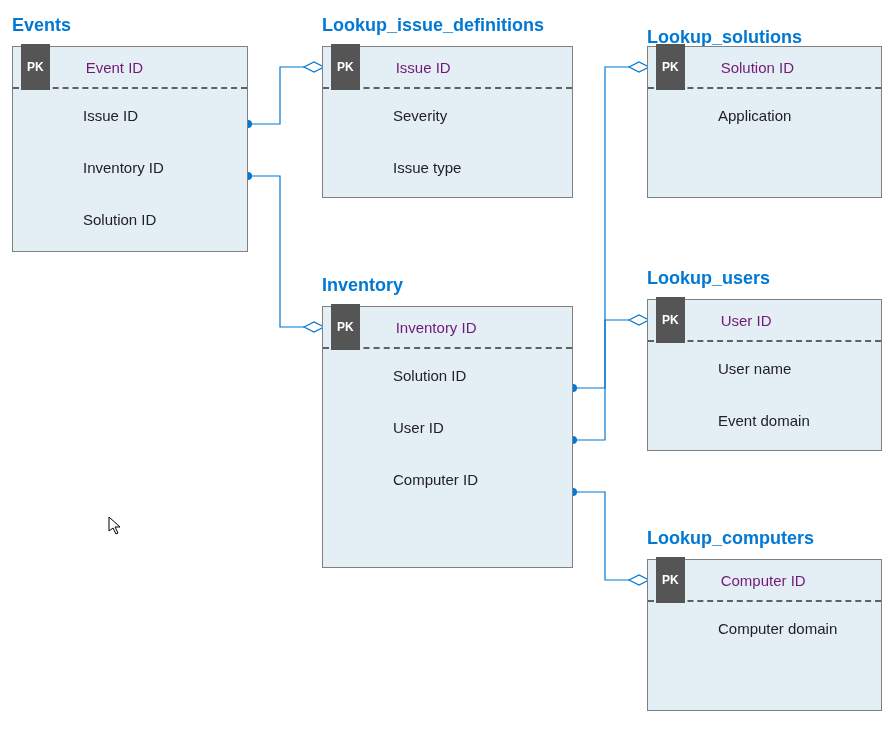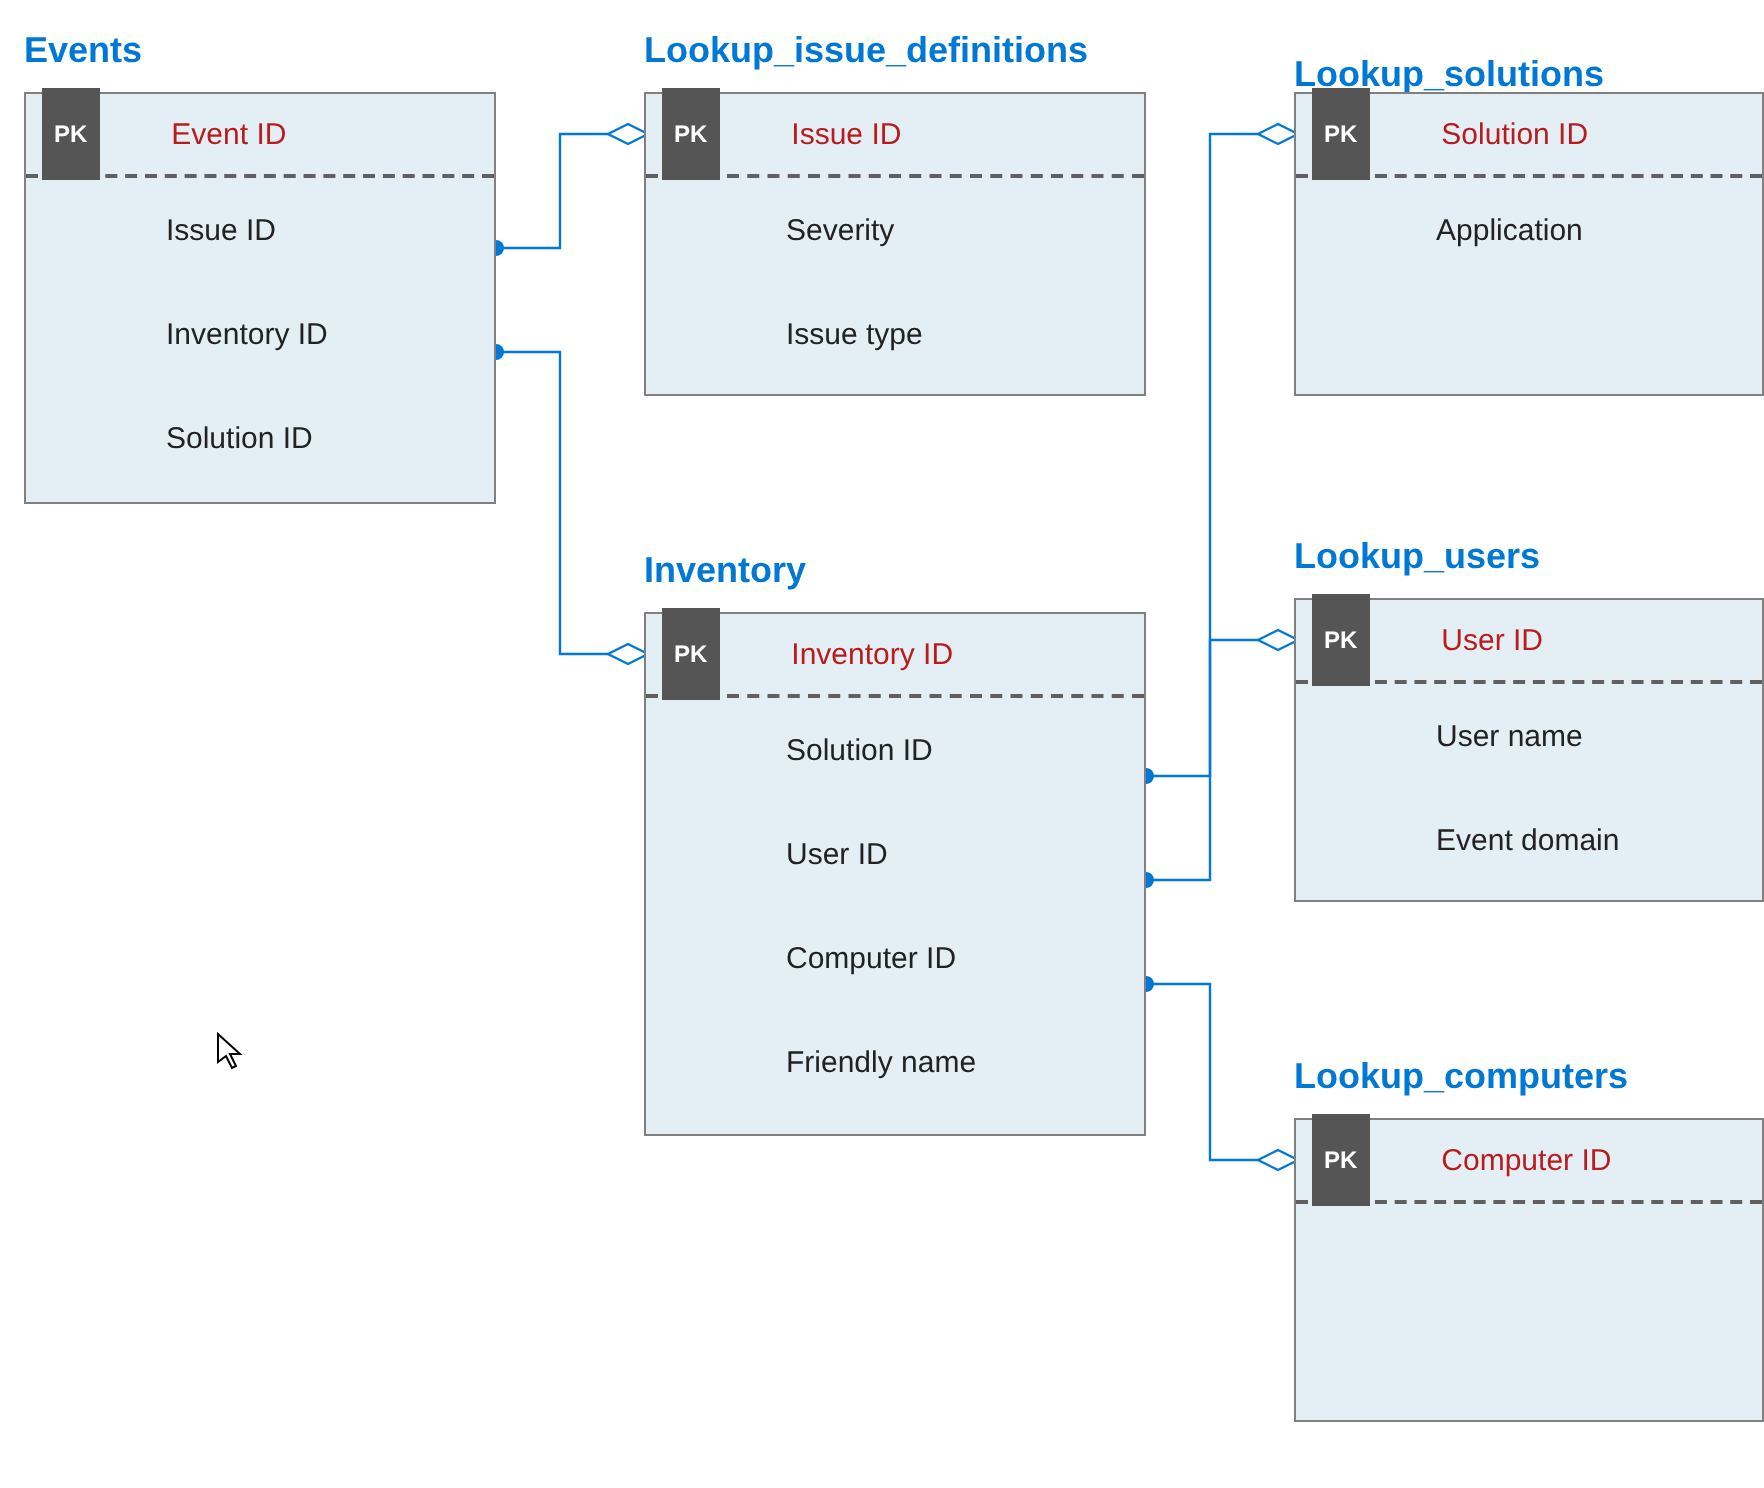"Event ID" .pk-row .field-label { color: #b91c1c -> #701a75 }
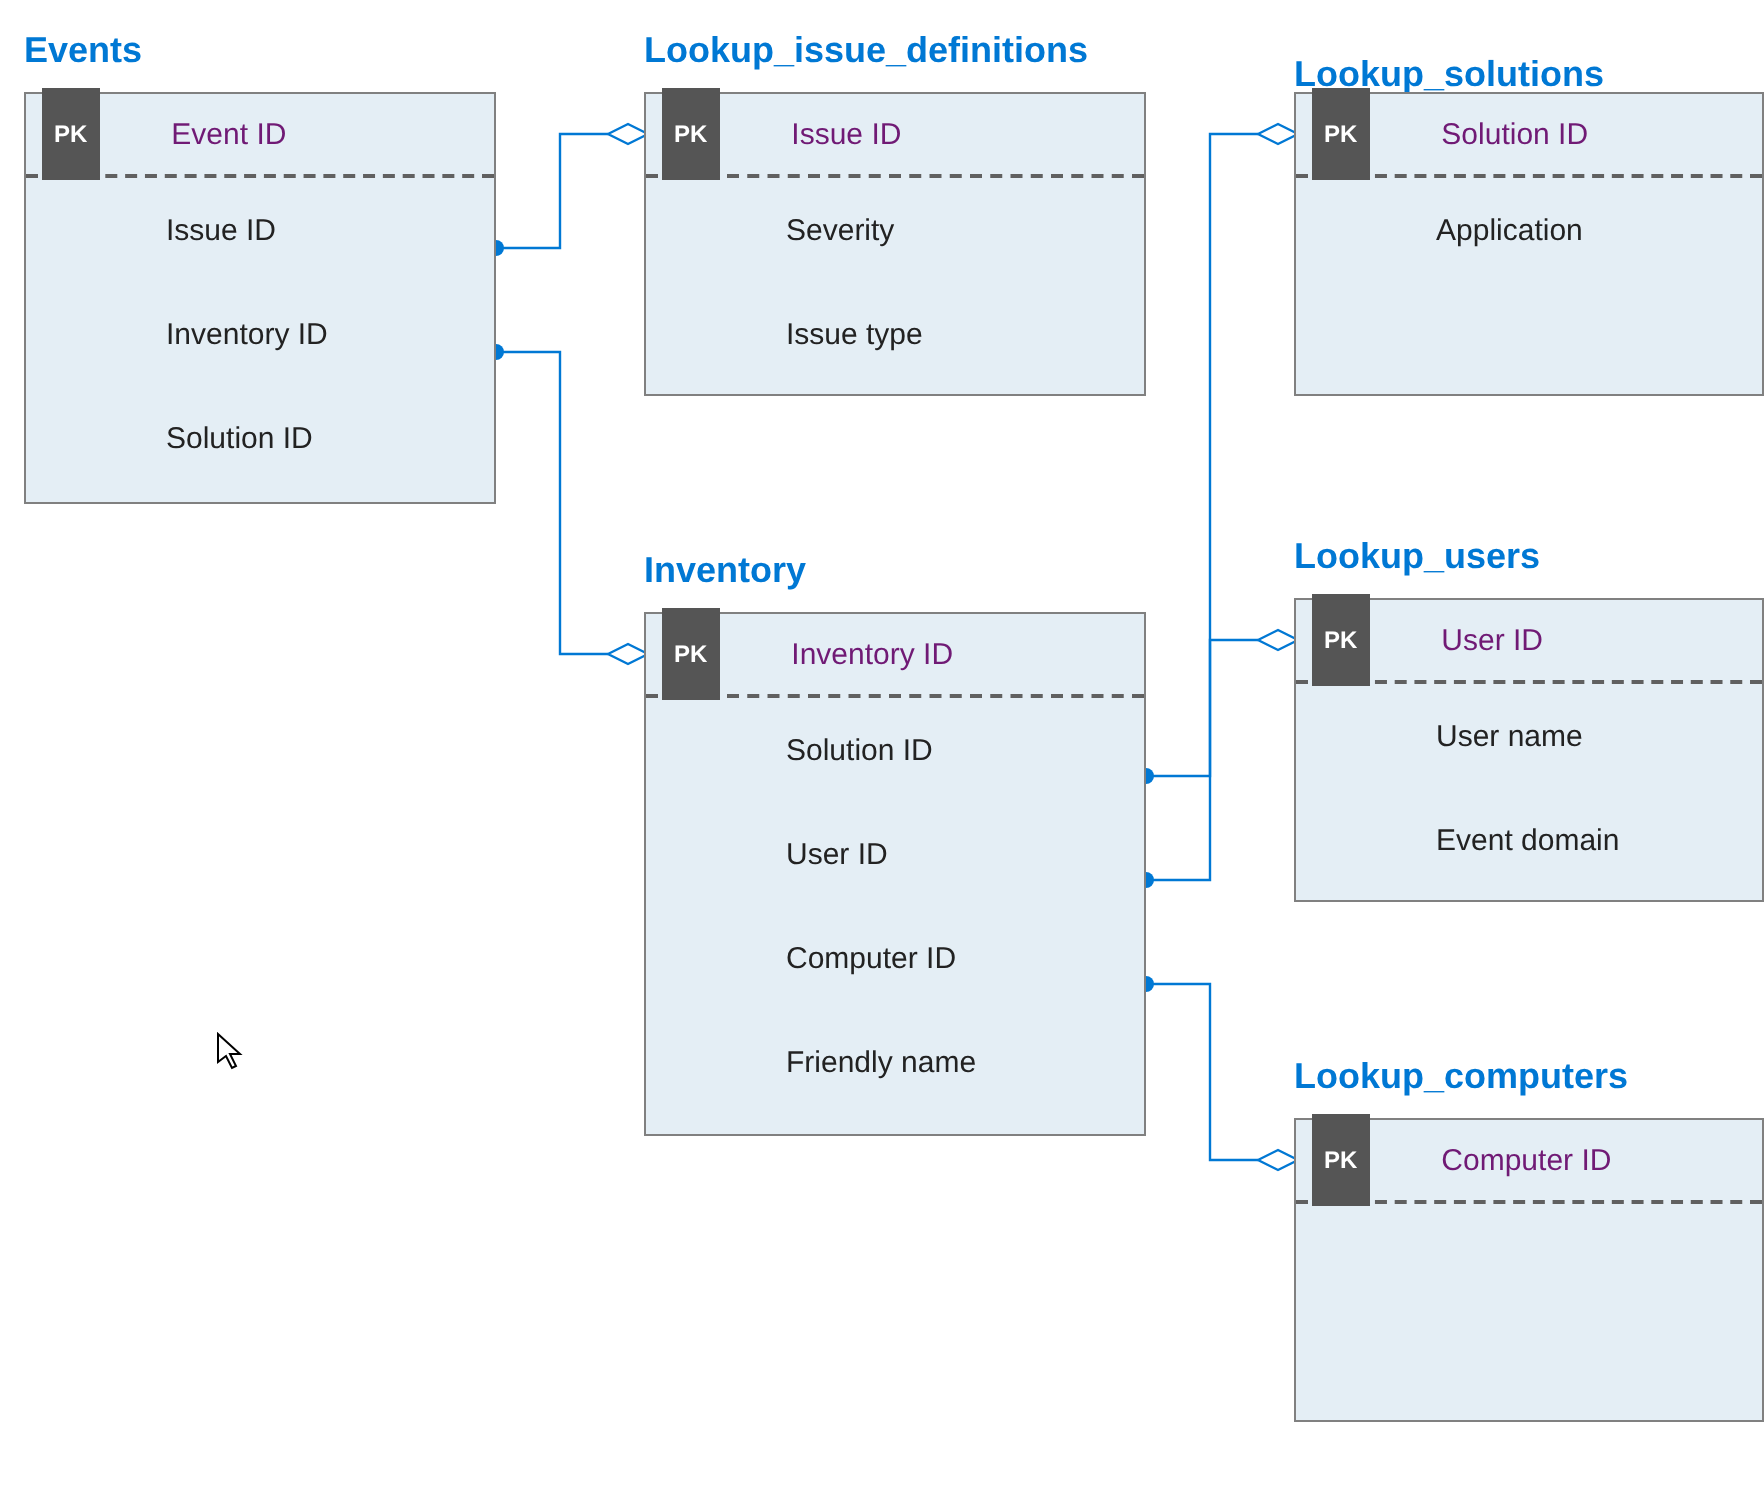"Friendly name" div.field-row { html: <div>Friendly name</div> -> none }
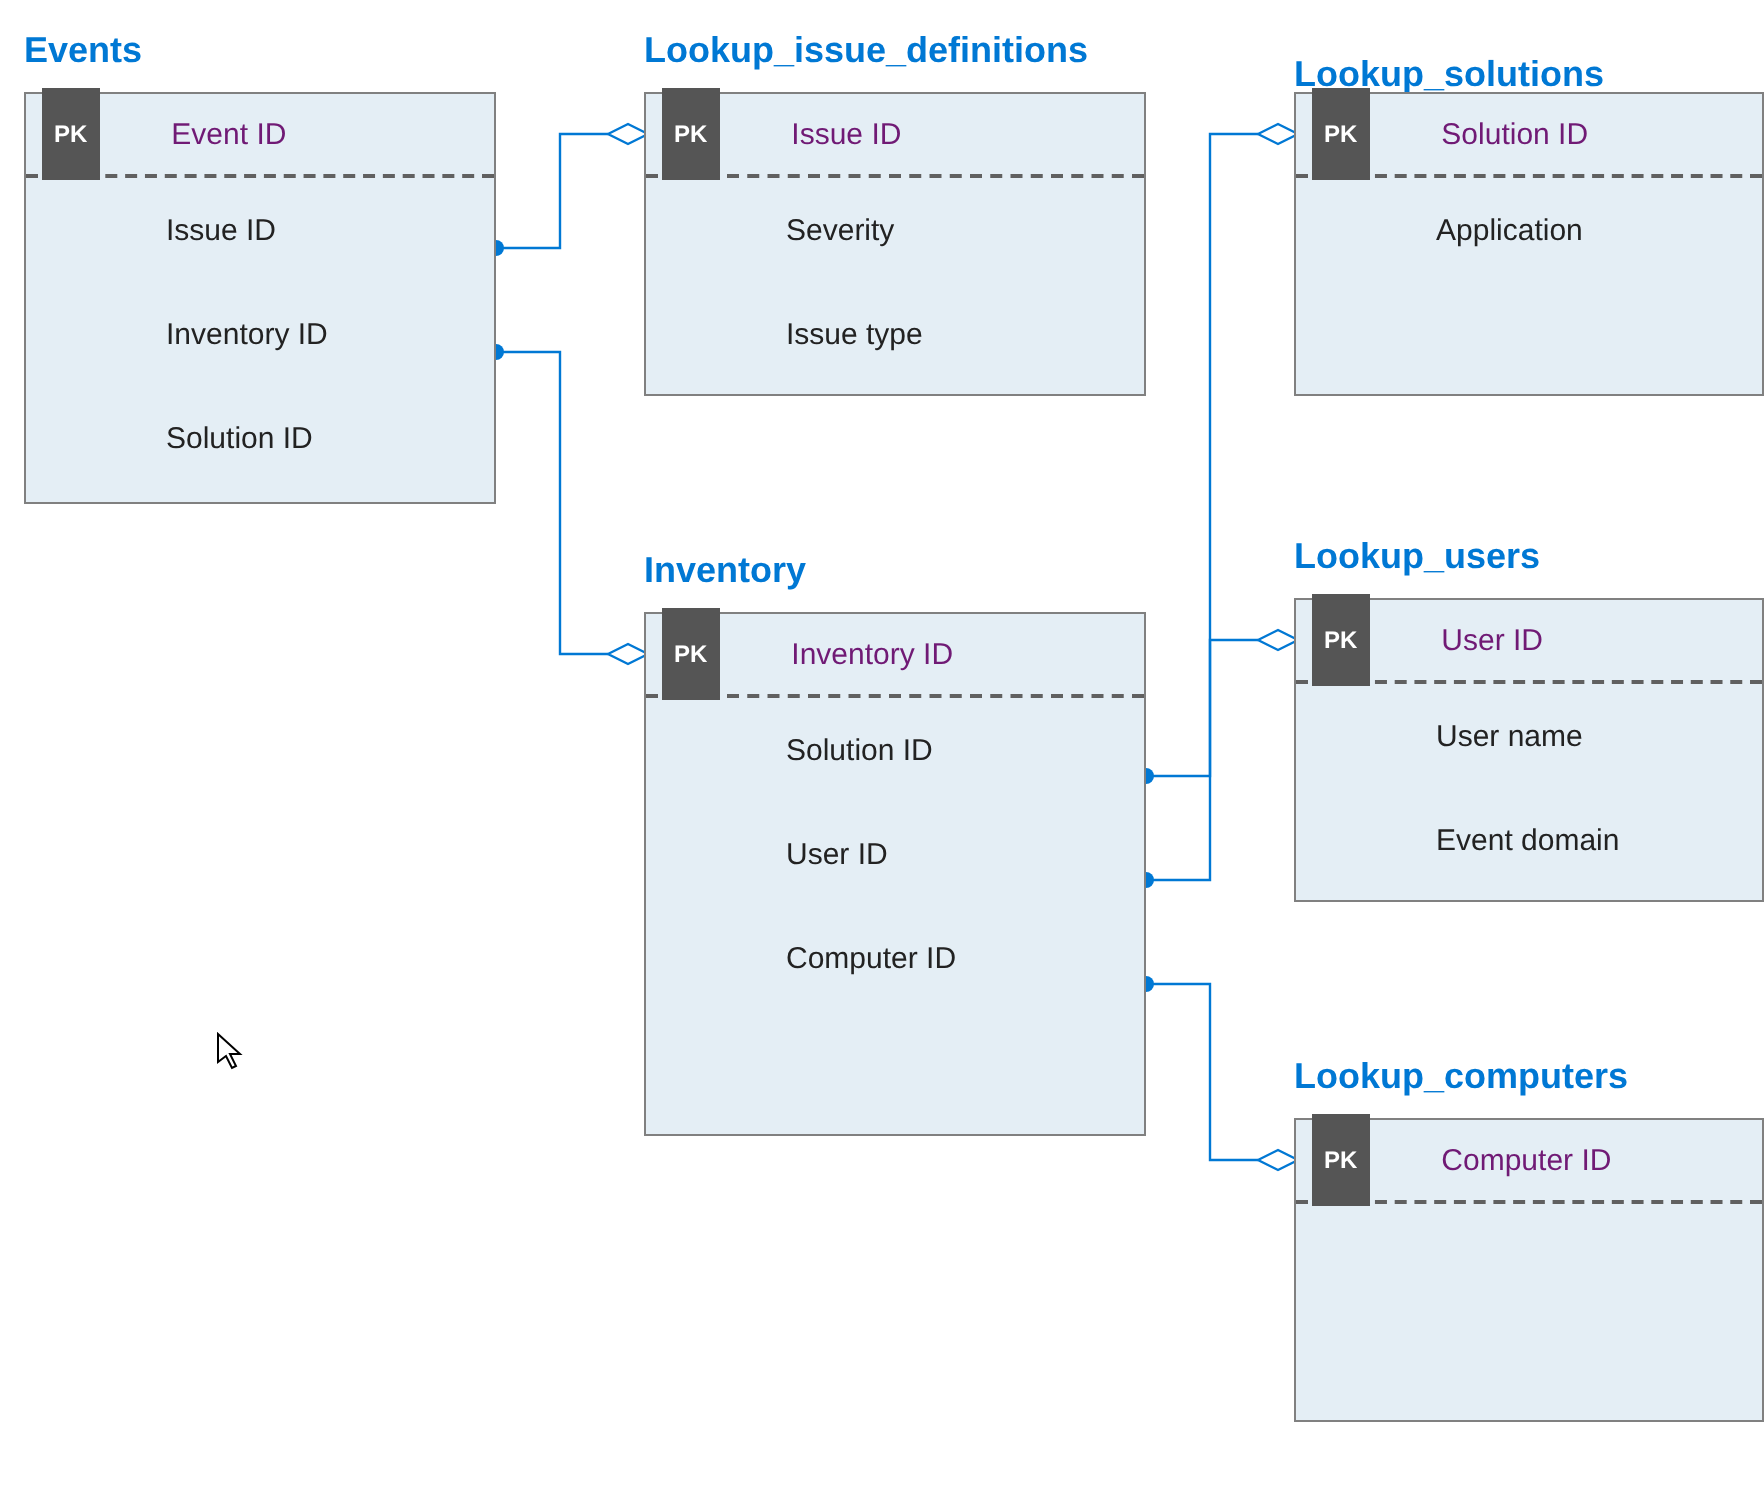"Computer domain" div.field-row { html: none -> <div>Computer domain</div> }
